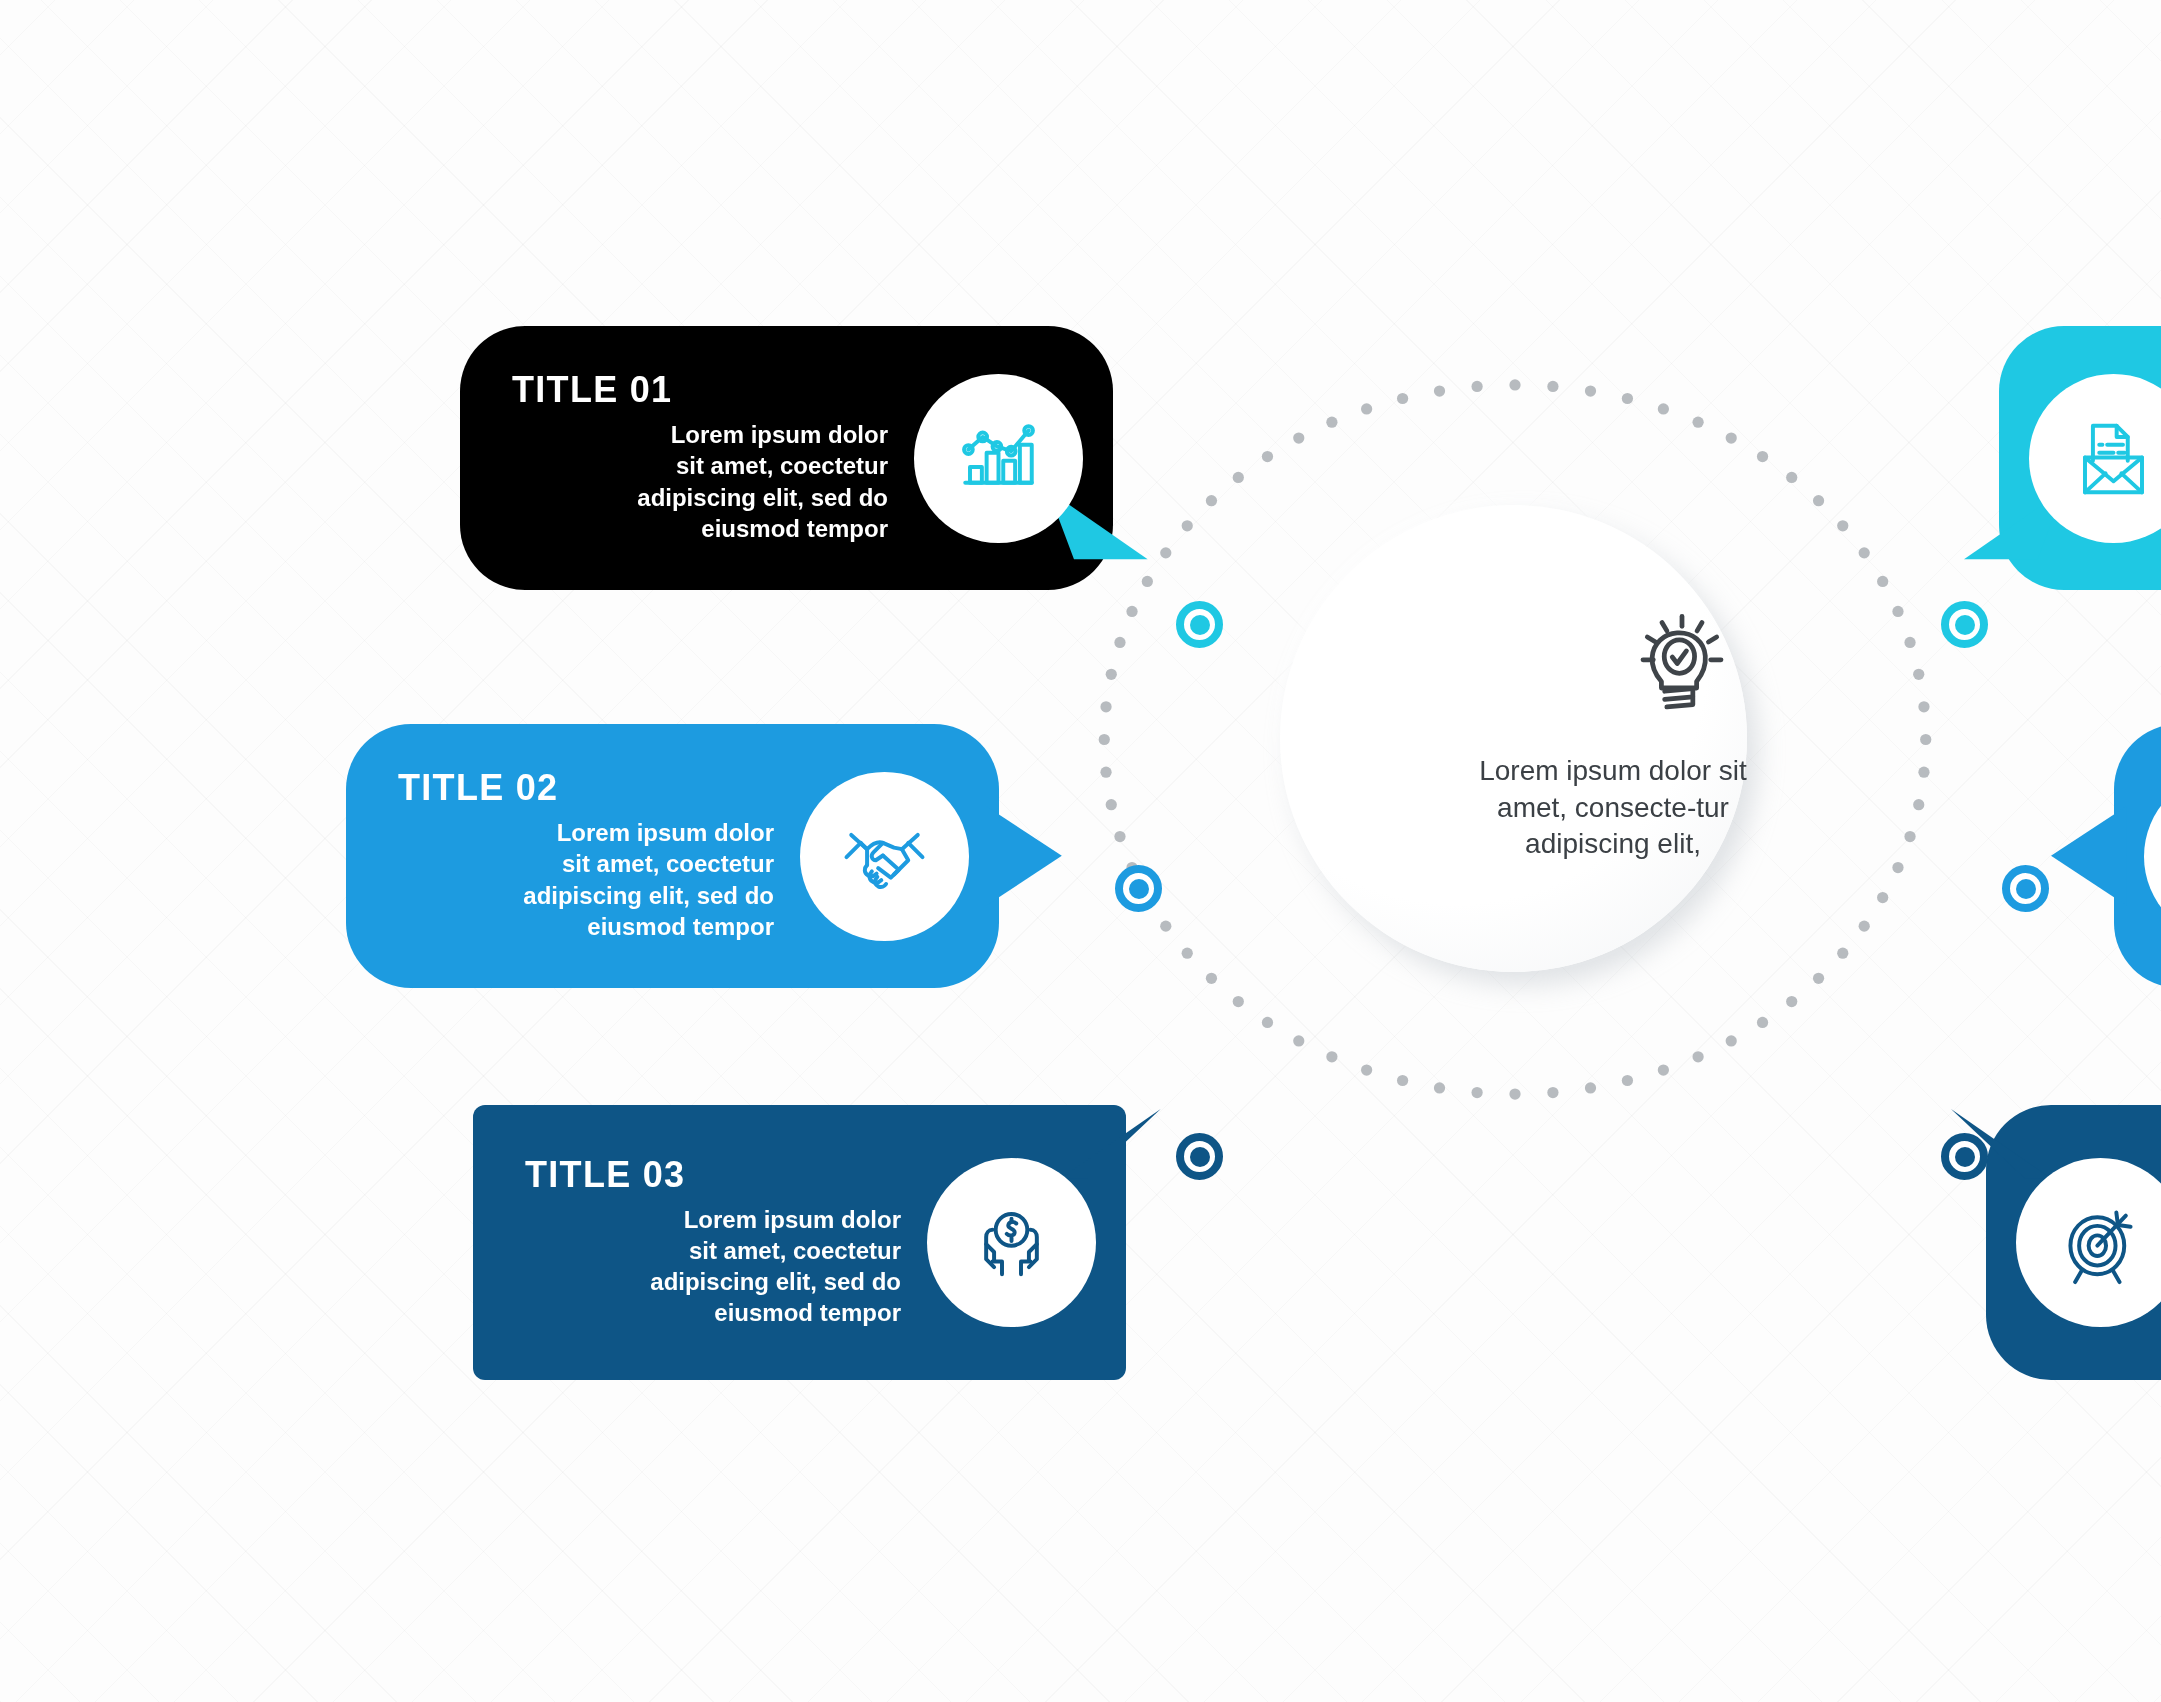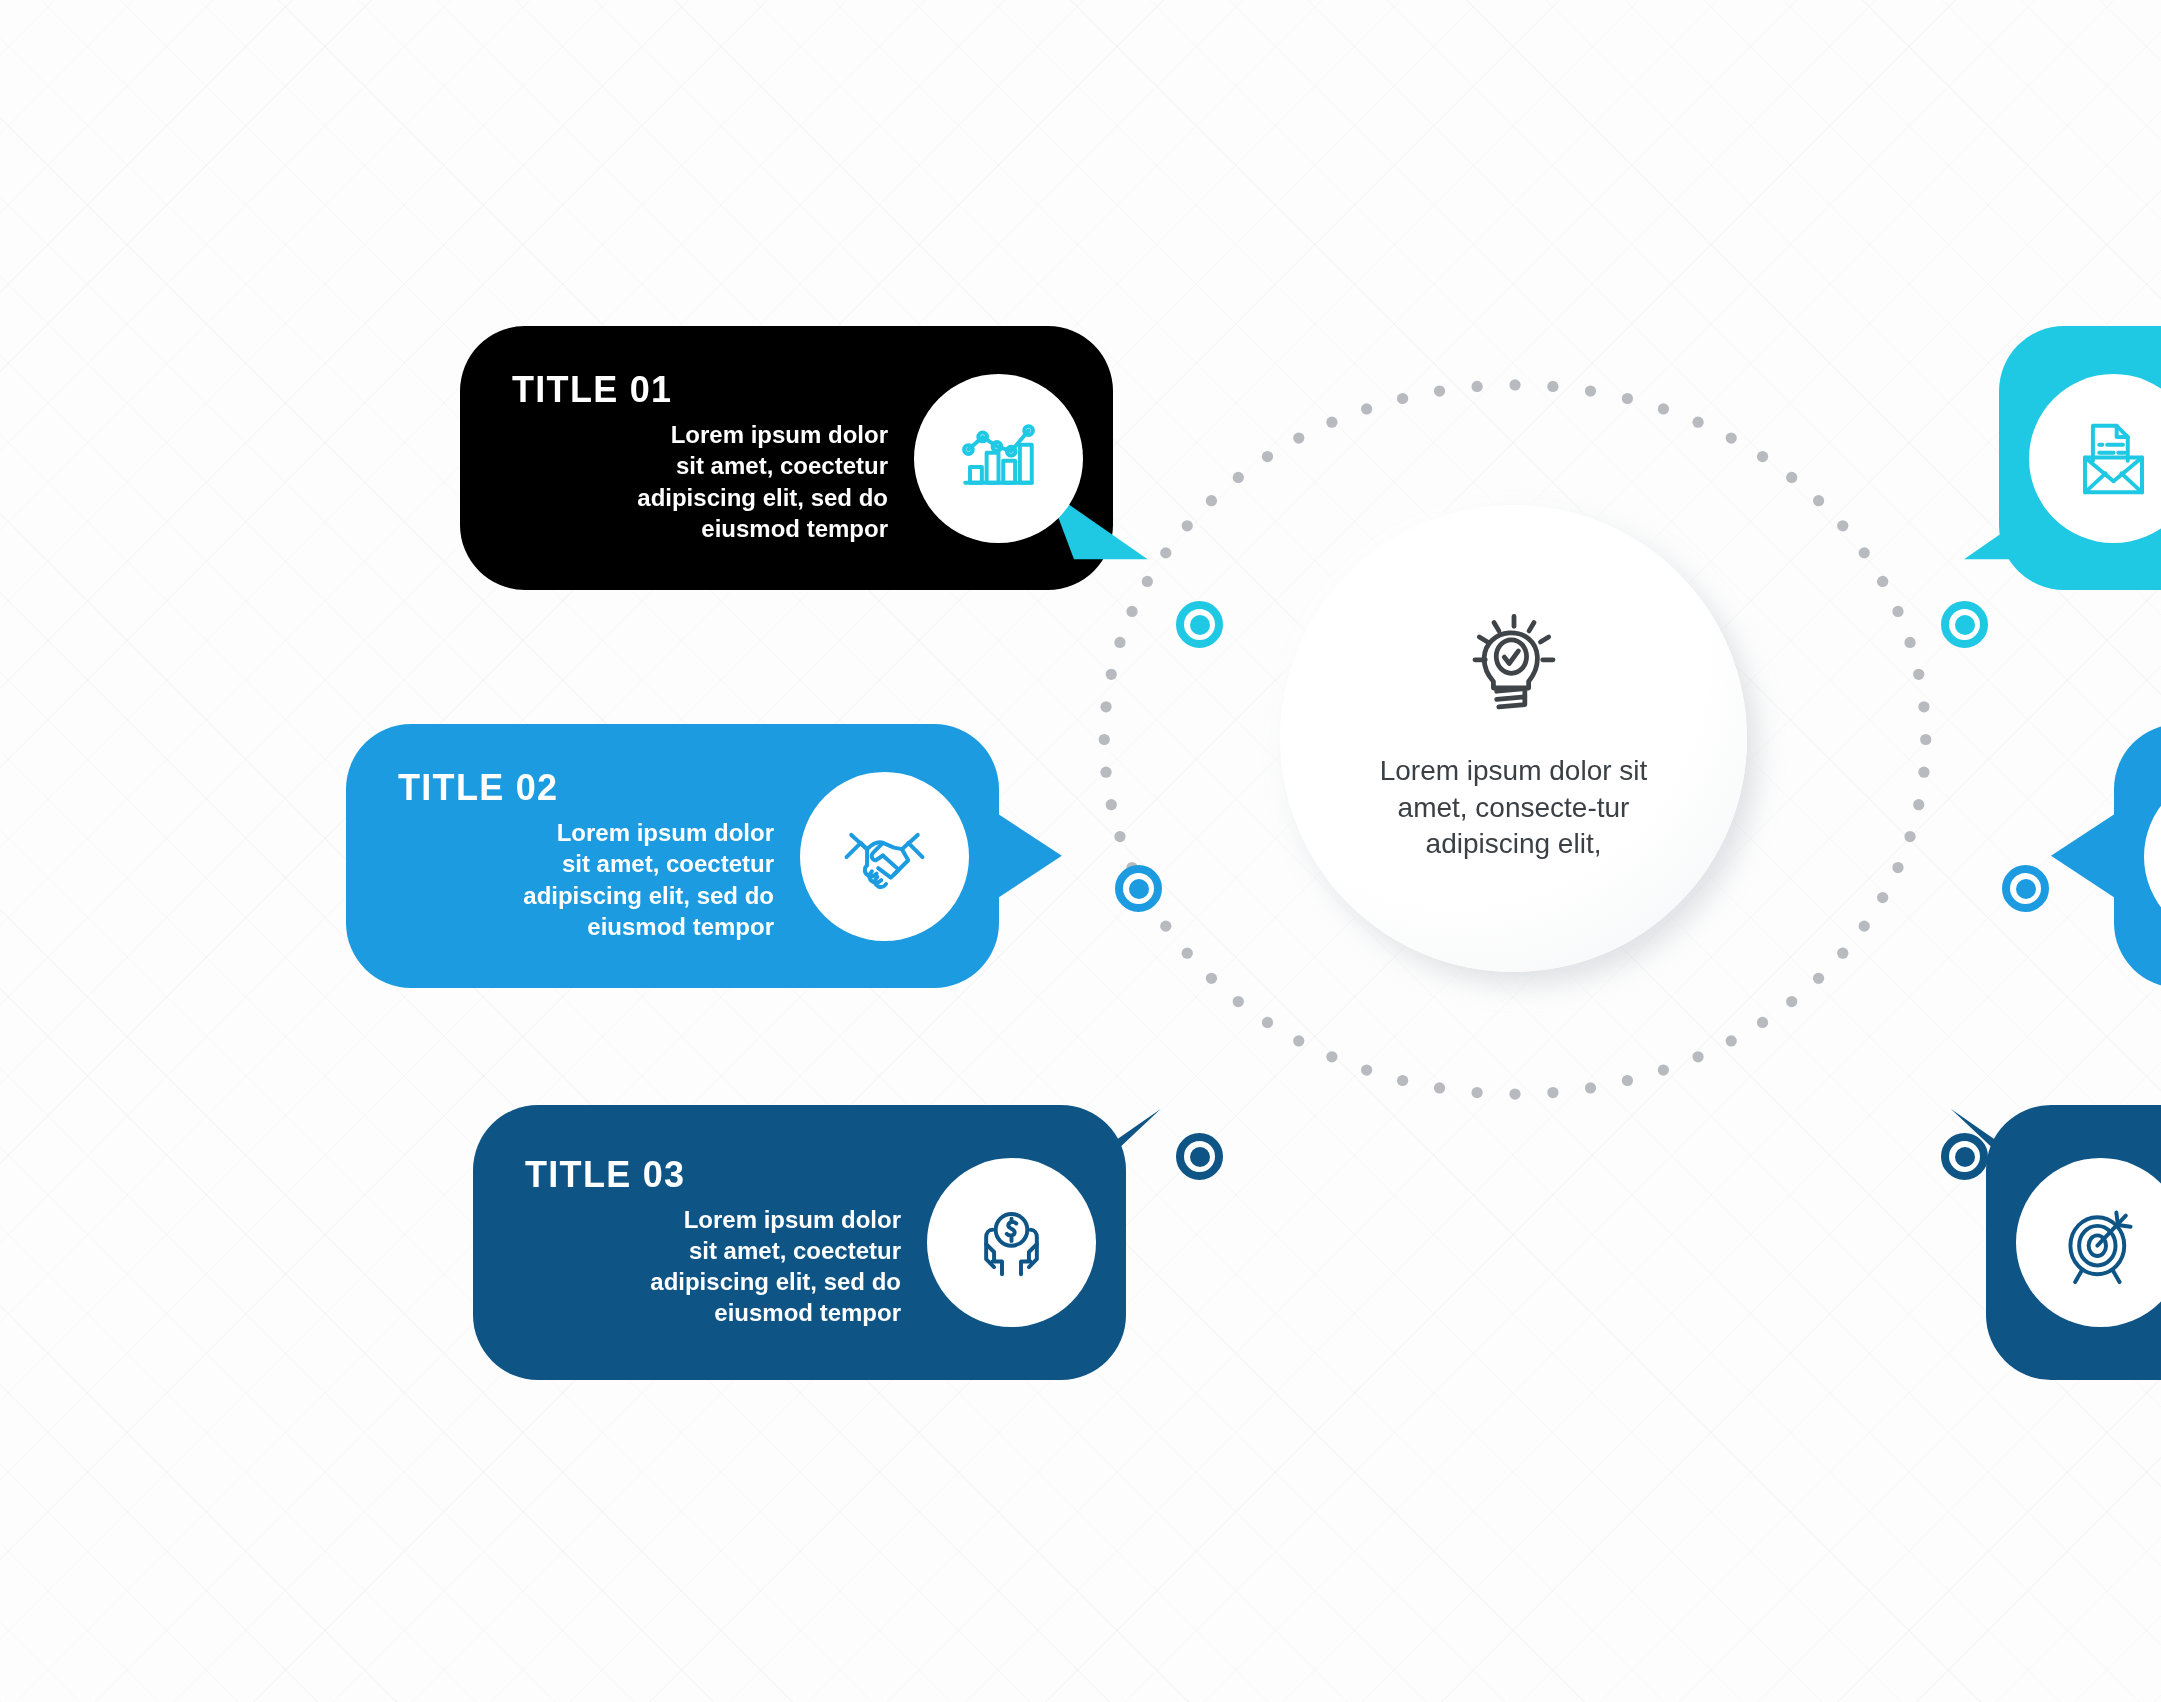"Lorem ipsum dolor sit amet, consecte-tur" .hub-inner { align-items: center -> flex-end }
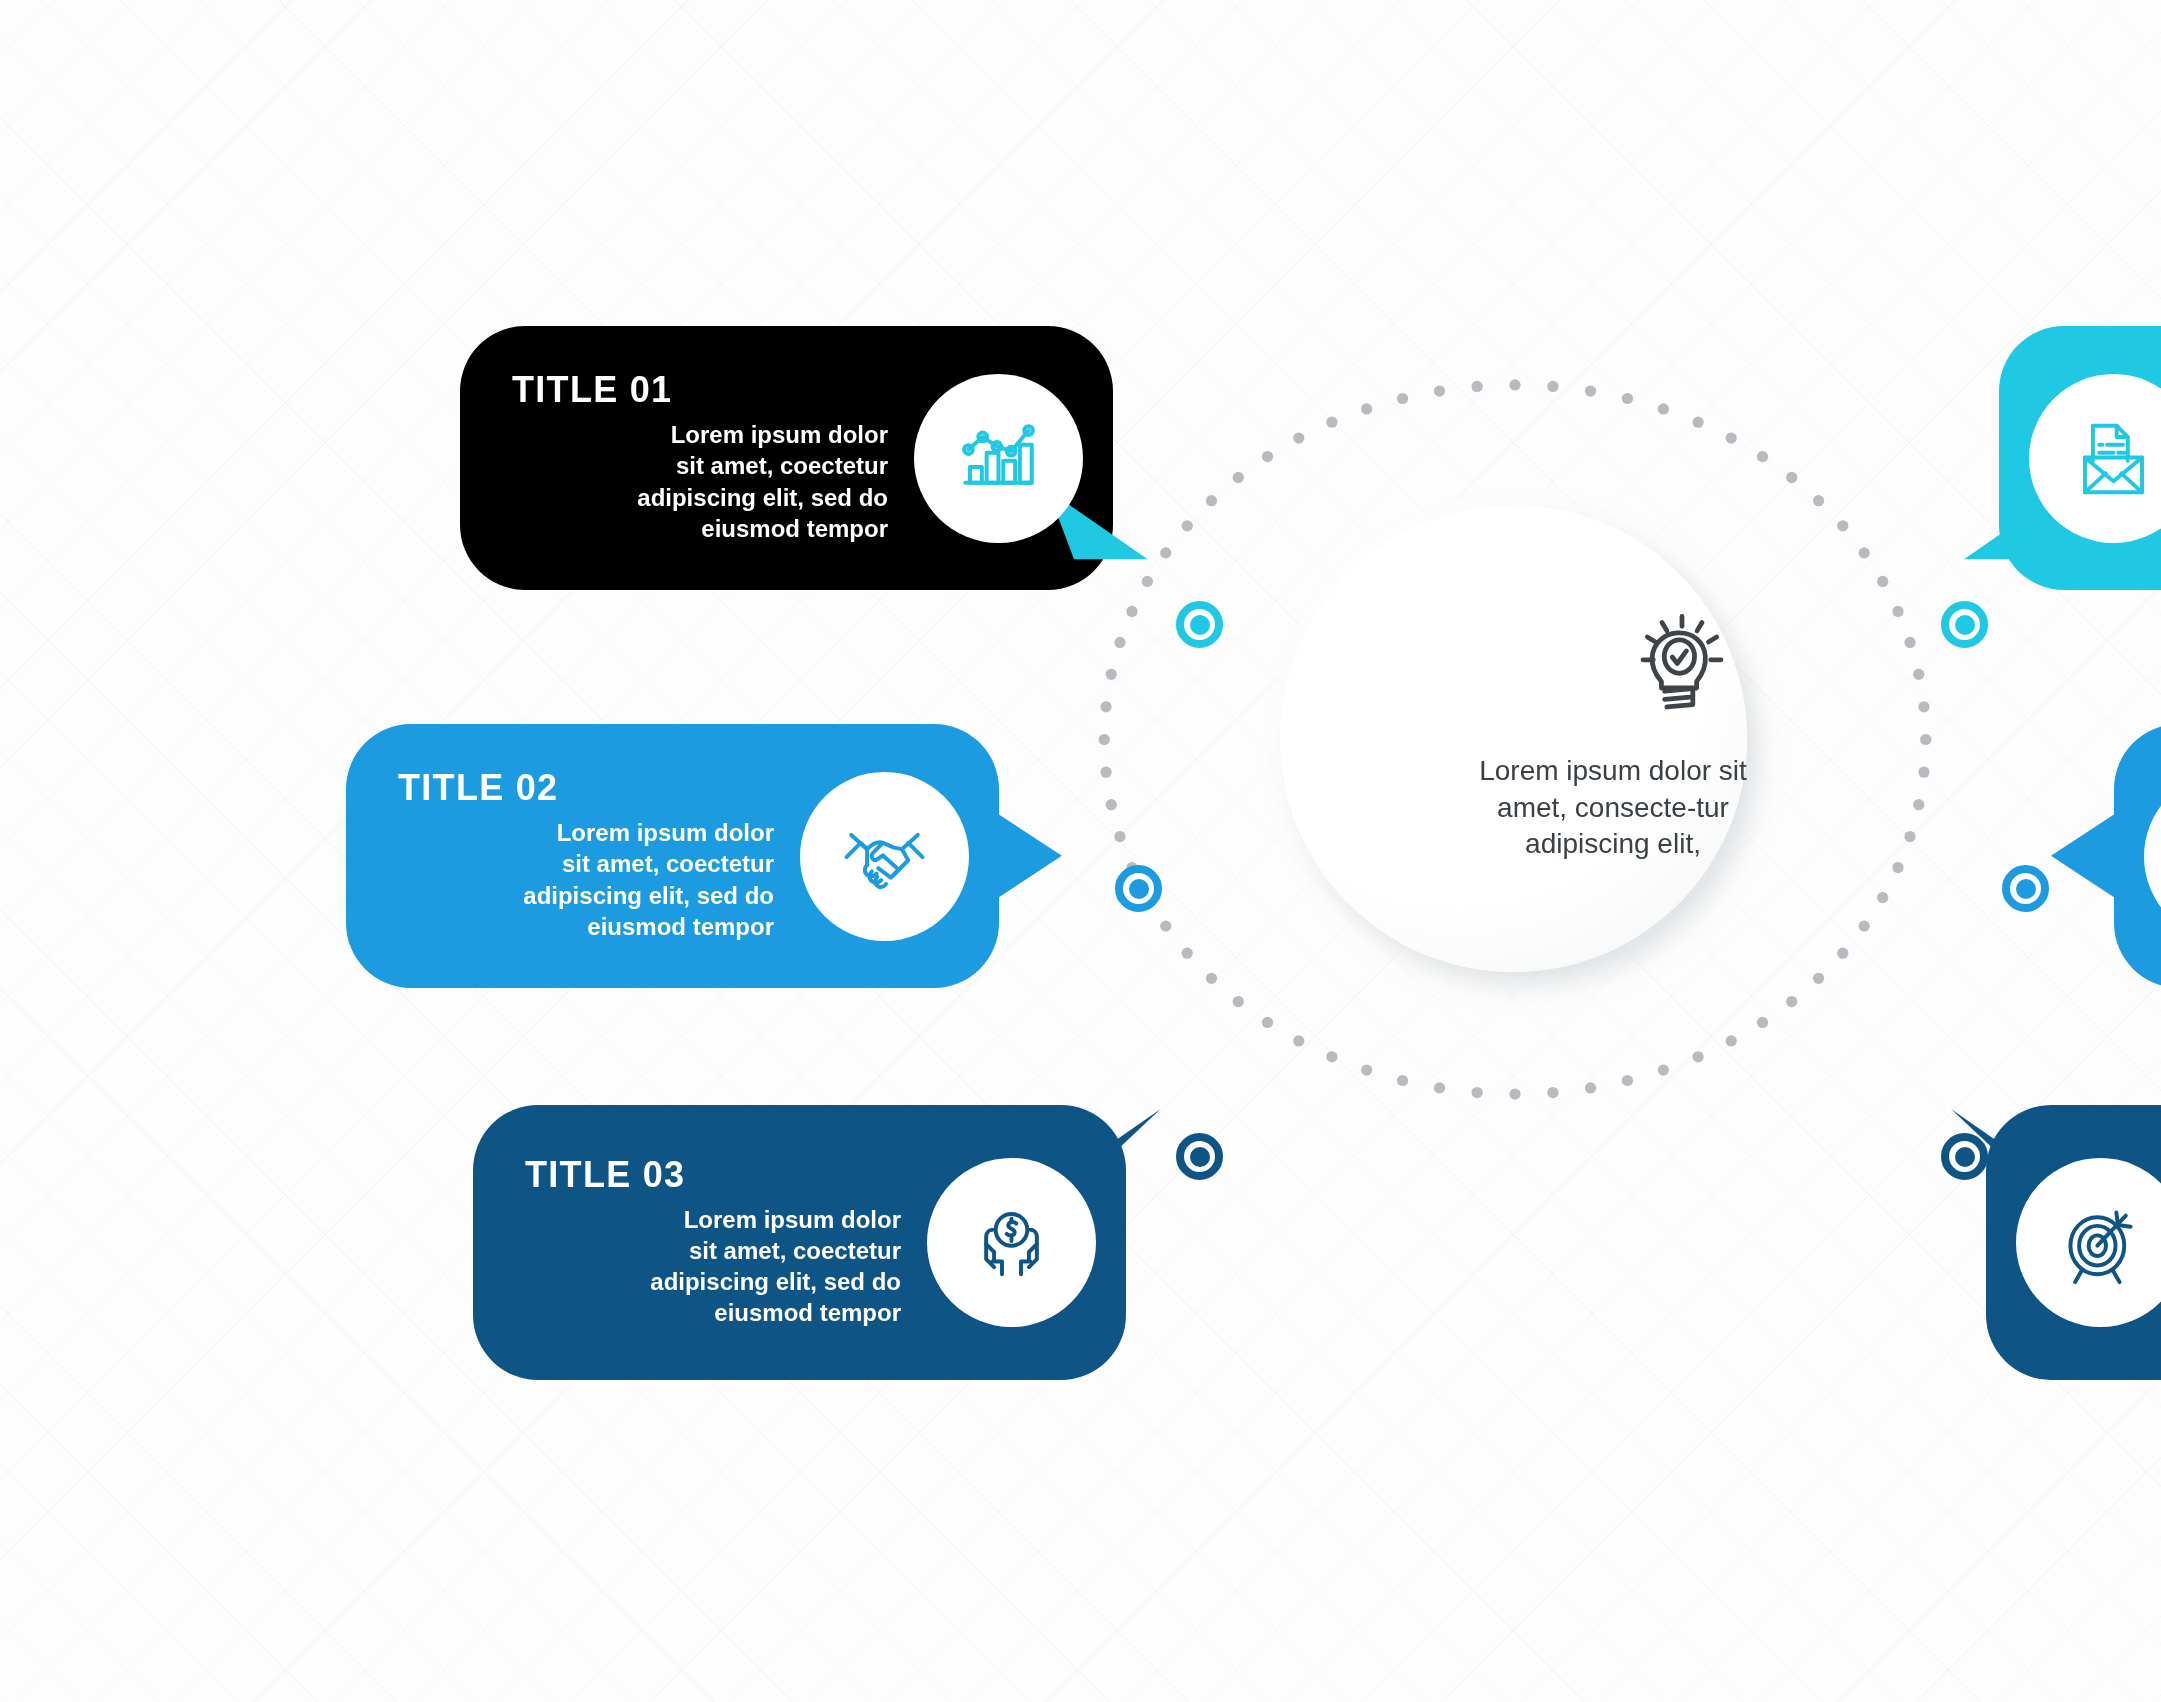"TITLE 03" div.bubble { border-radius: none -> 12px }
